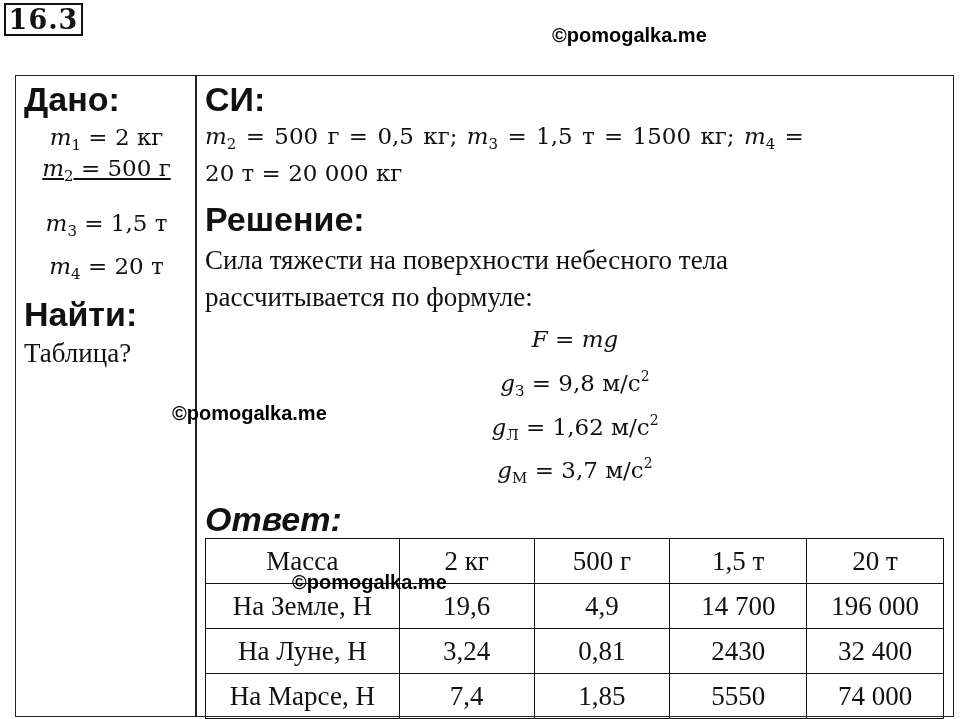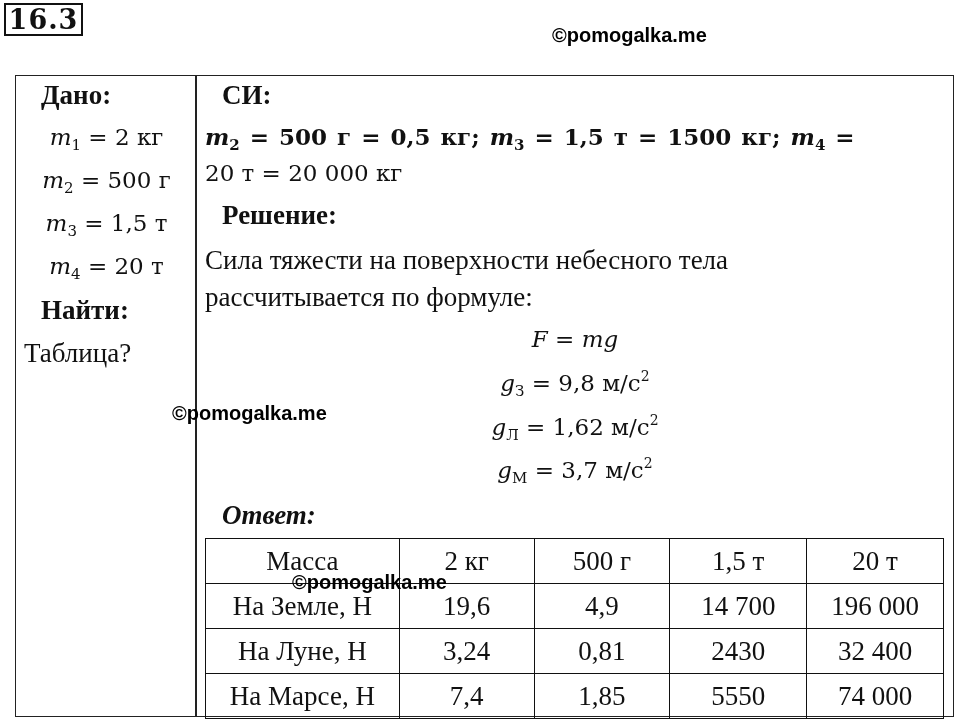"Дано:" .h-bold { font-family: Liberation Serif, serif -> Liberation Sans, sans-serif; font-size: 27px -> 34px; margin-left: 17px -> none }
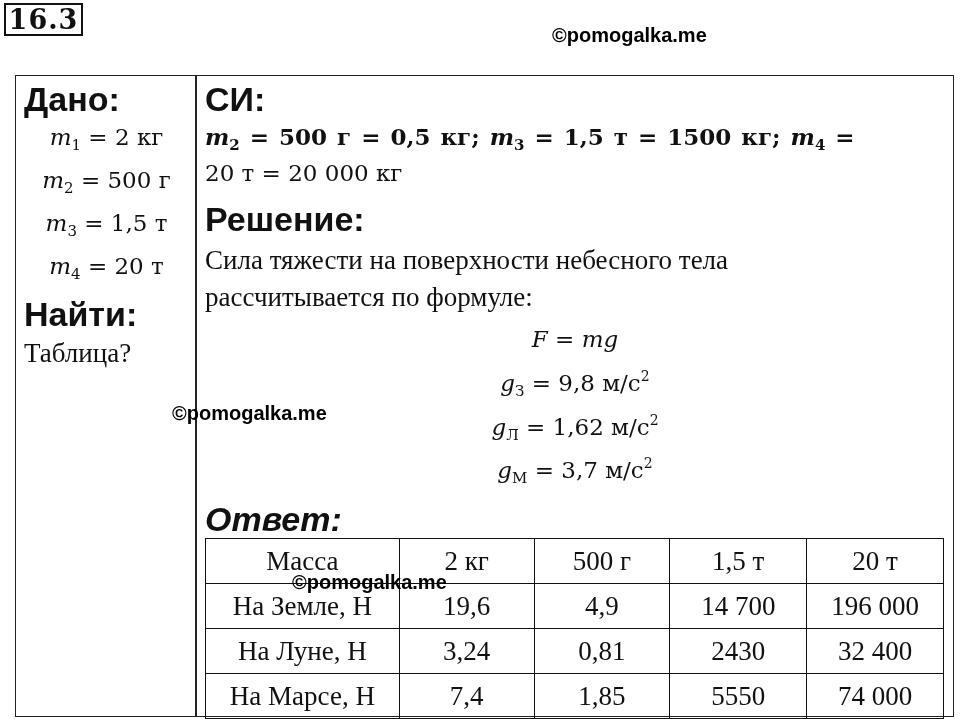"m2 = 500 г =" div.abs { font-weight: bold -> none }
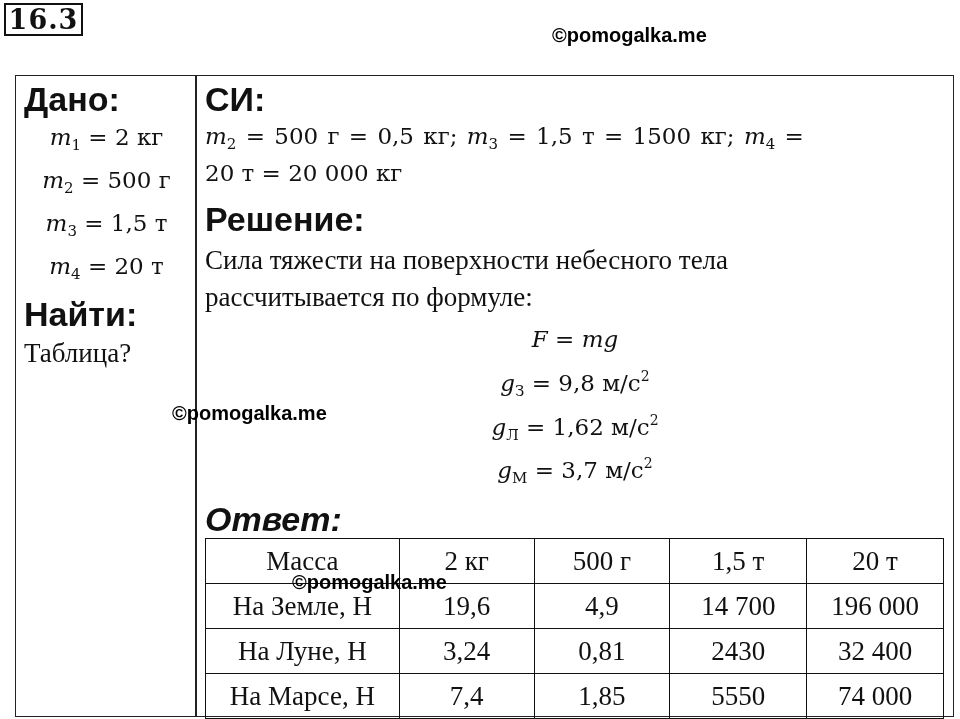"m2 = 500 г" div.given-line { text-decoration: none -> underline; top: 87px -> 75px }
